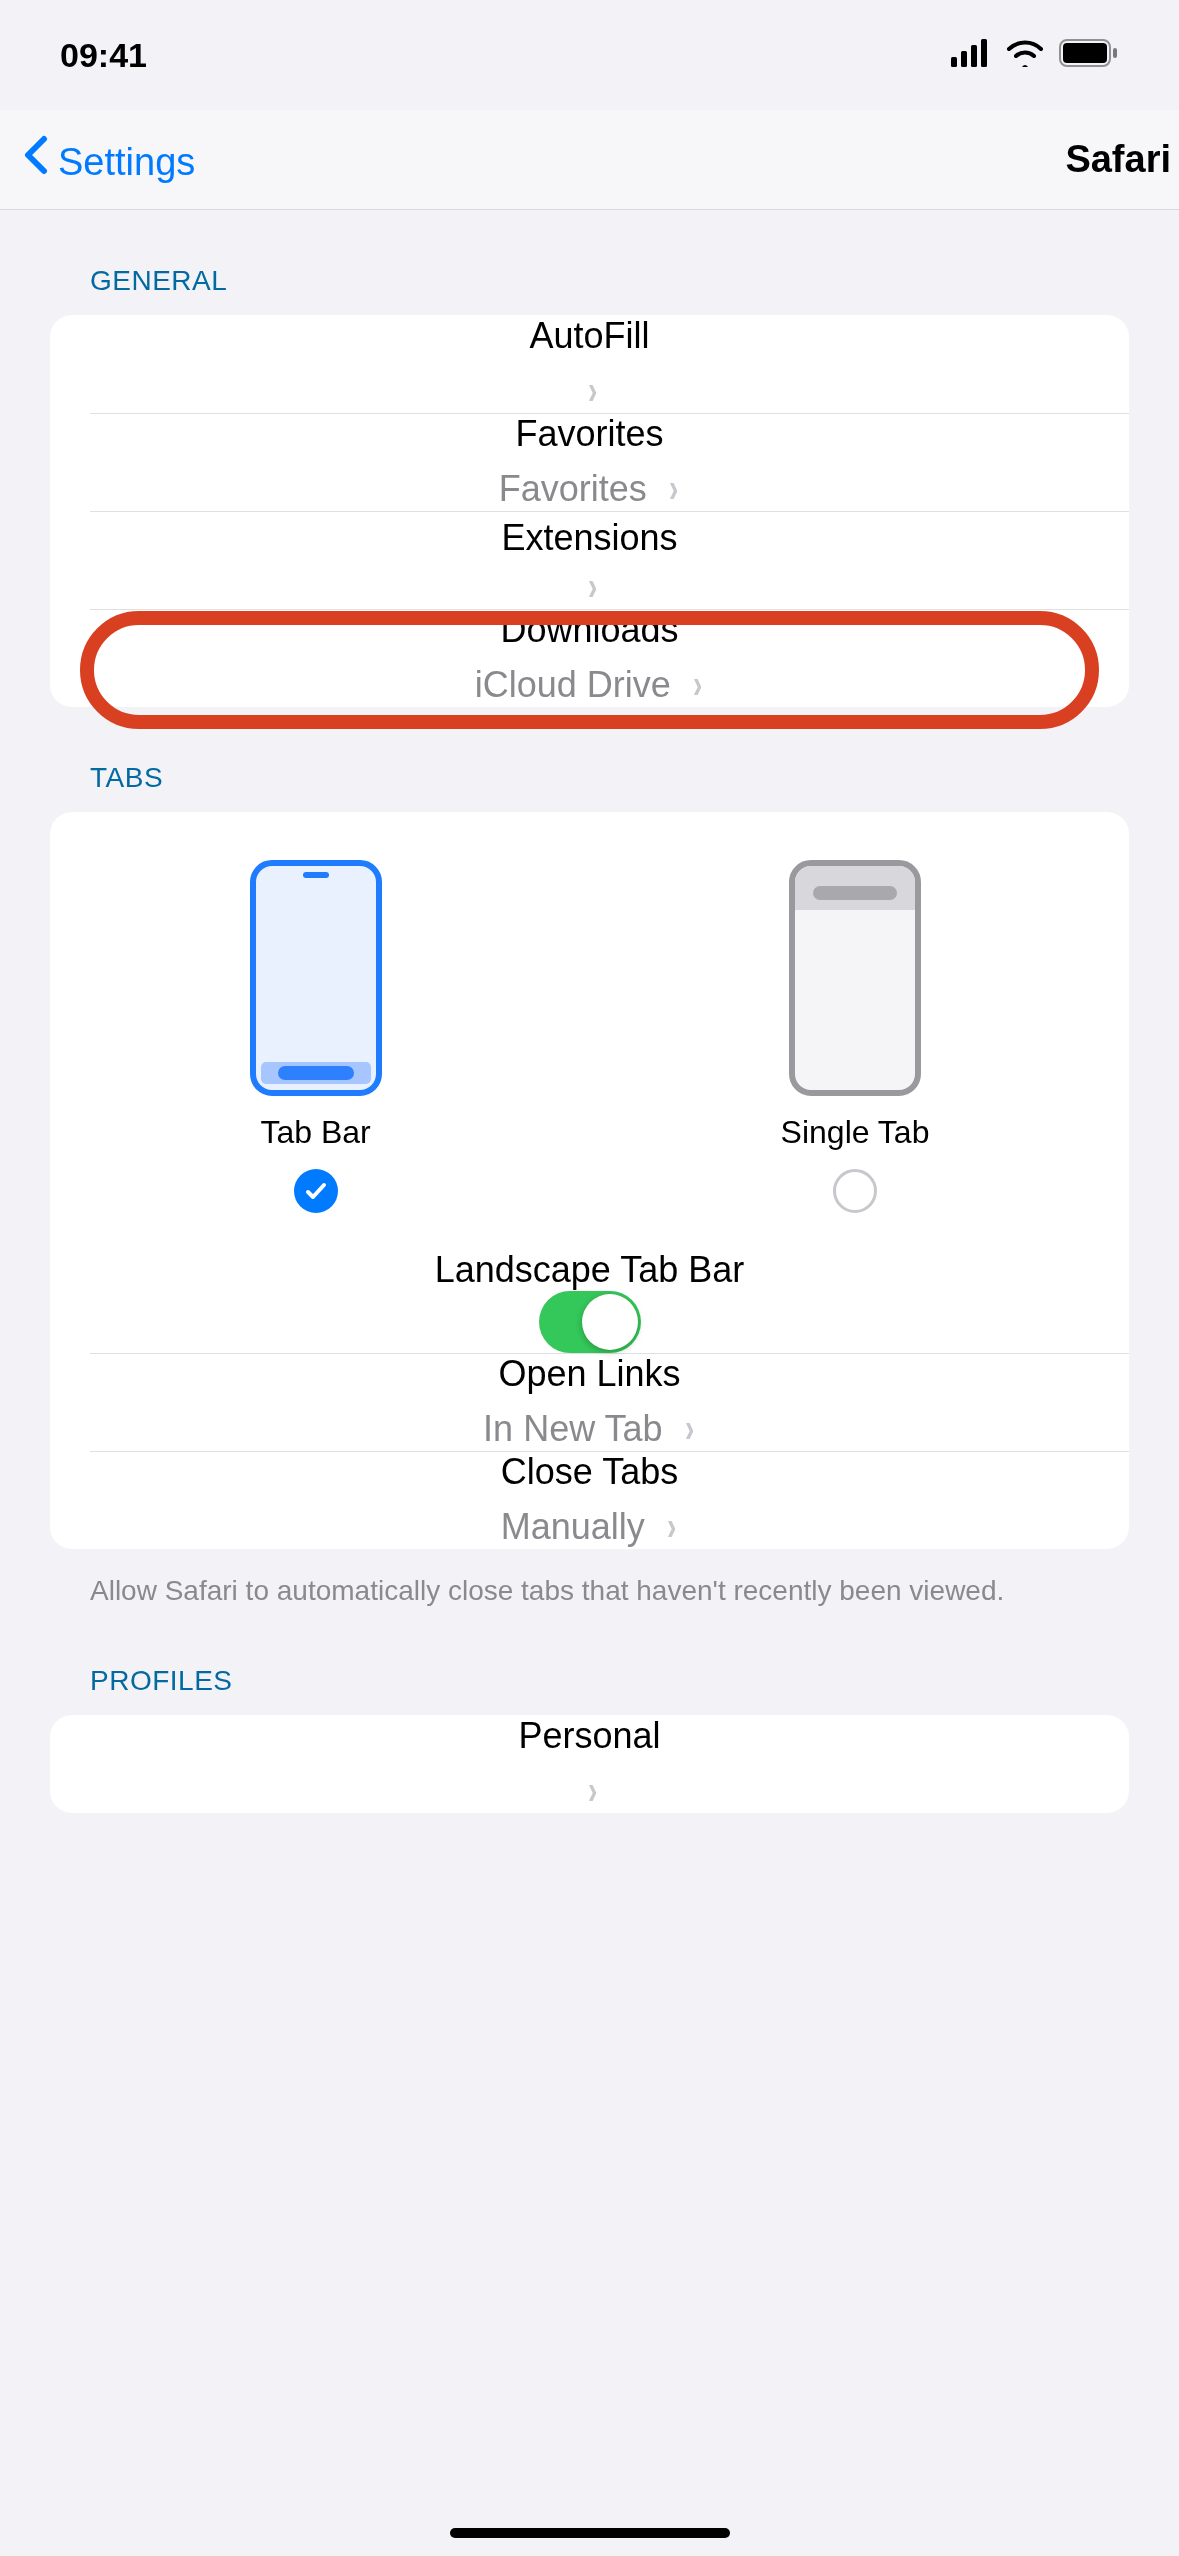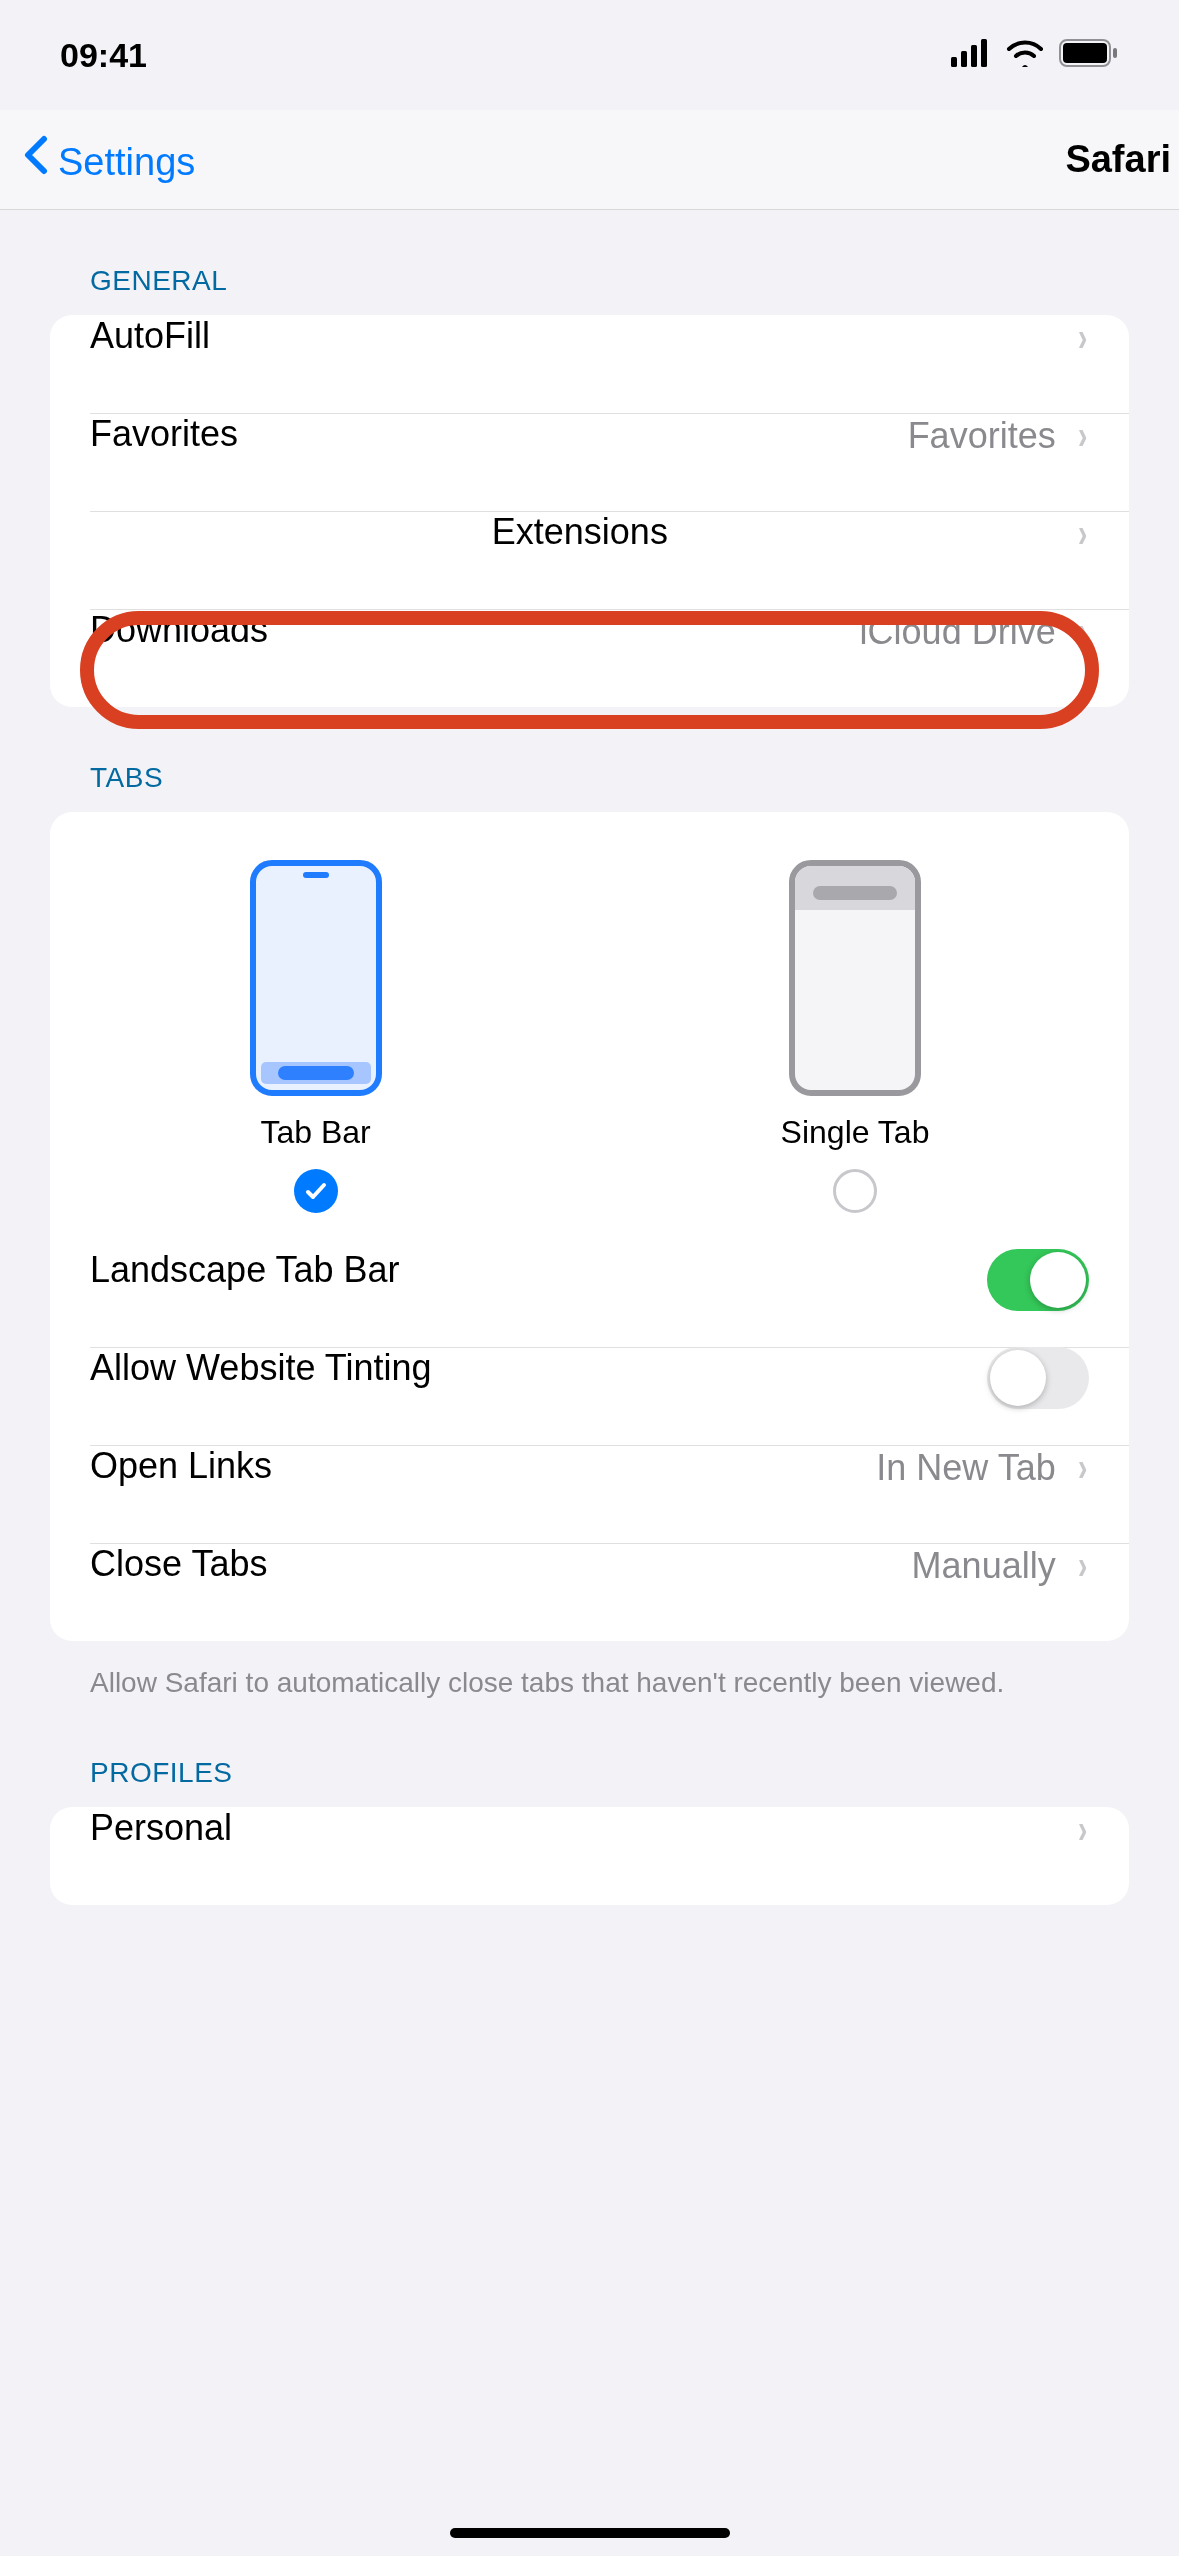"AutoFill" .row { align-items: flex-start -> center; flex-direction: none -> column }
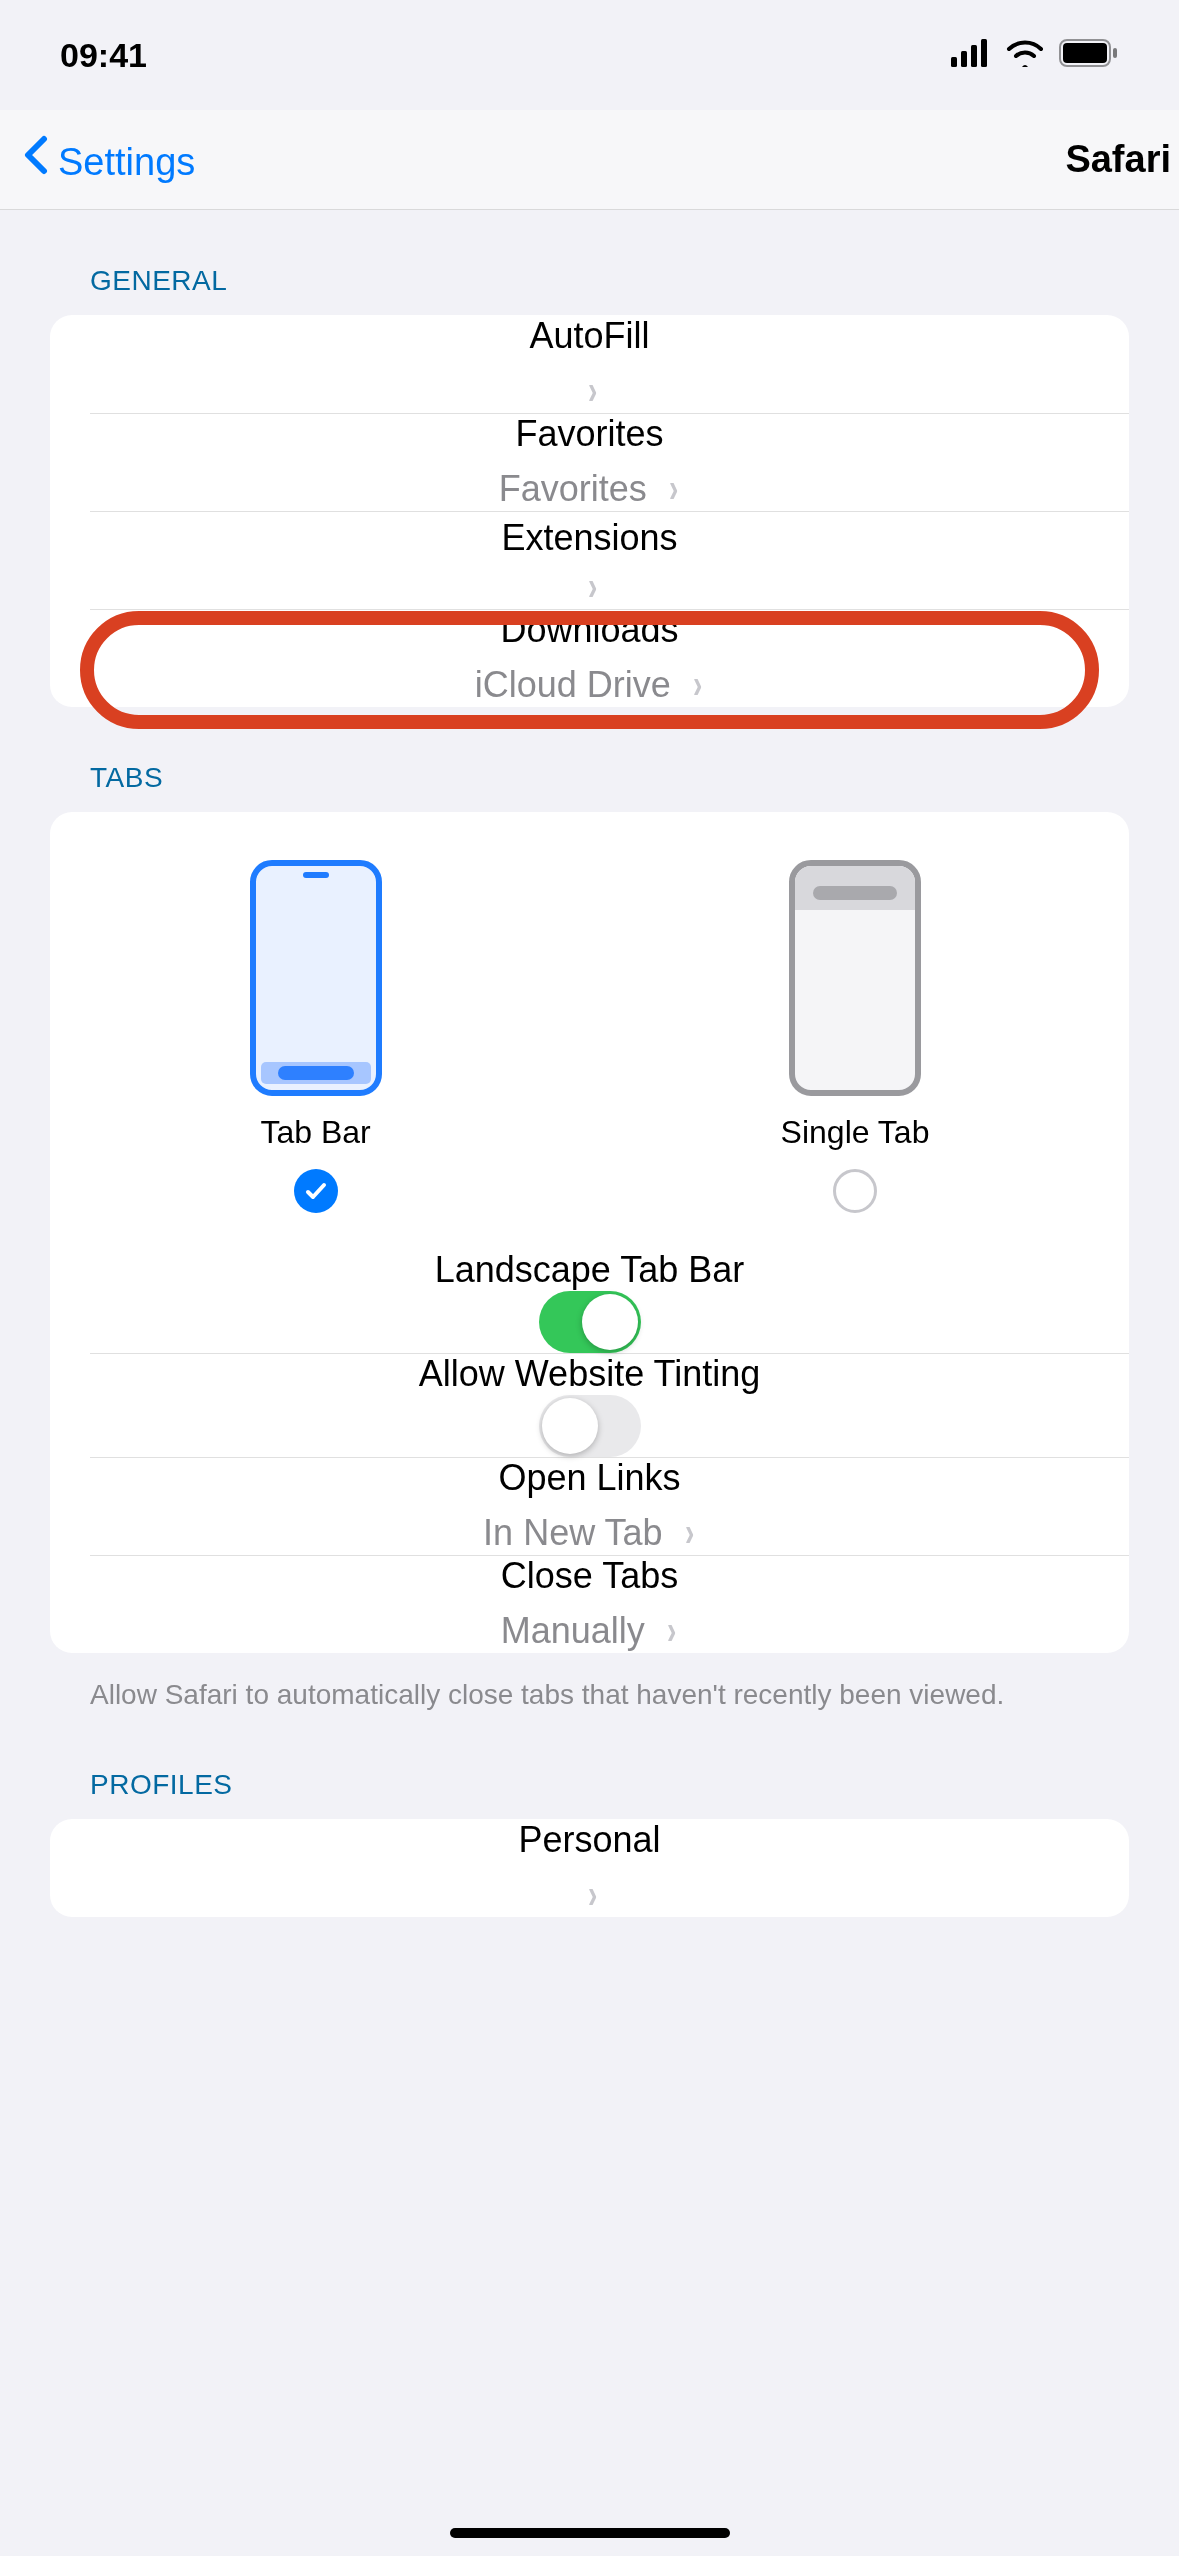"Allow Website Tinting" div.row { html: <div> <span>Allow Website Tinting</span> <div> <div> <div></div> </div> </div> </div> -> none }
